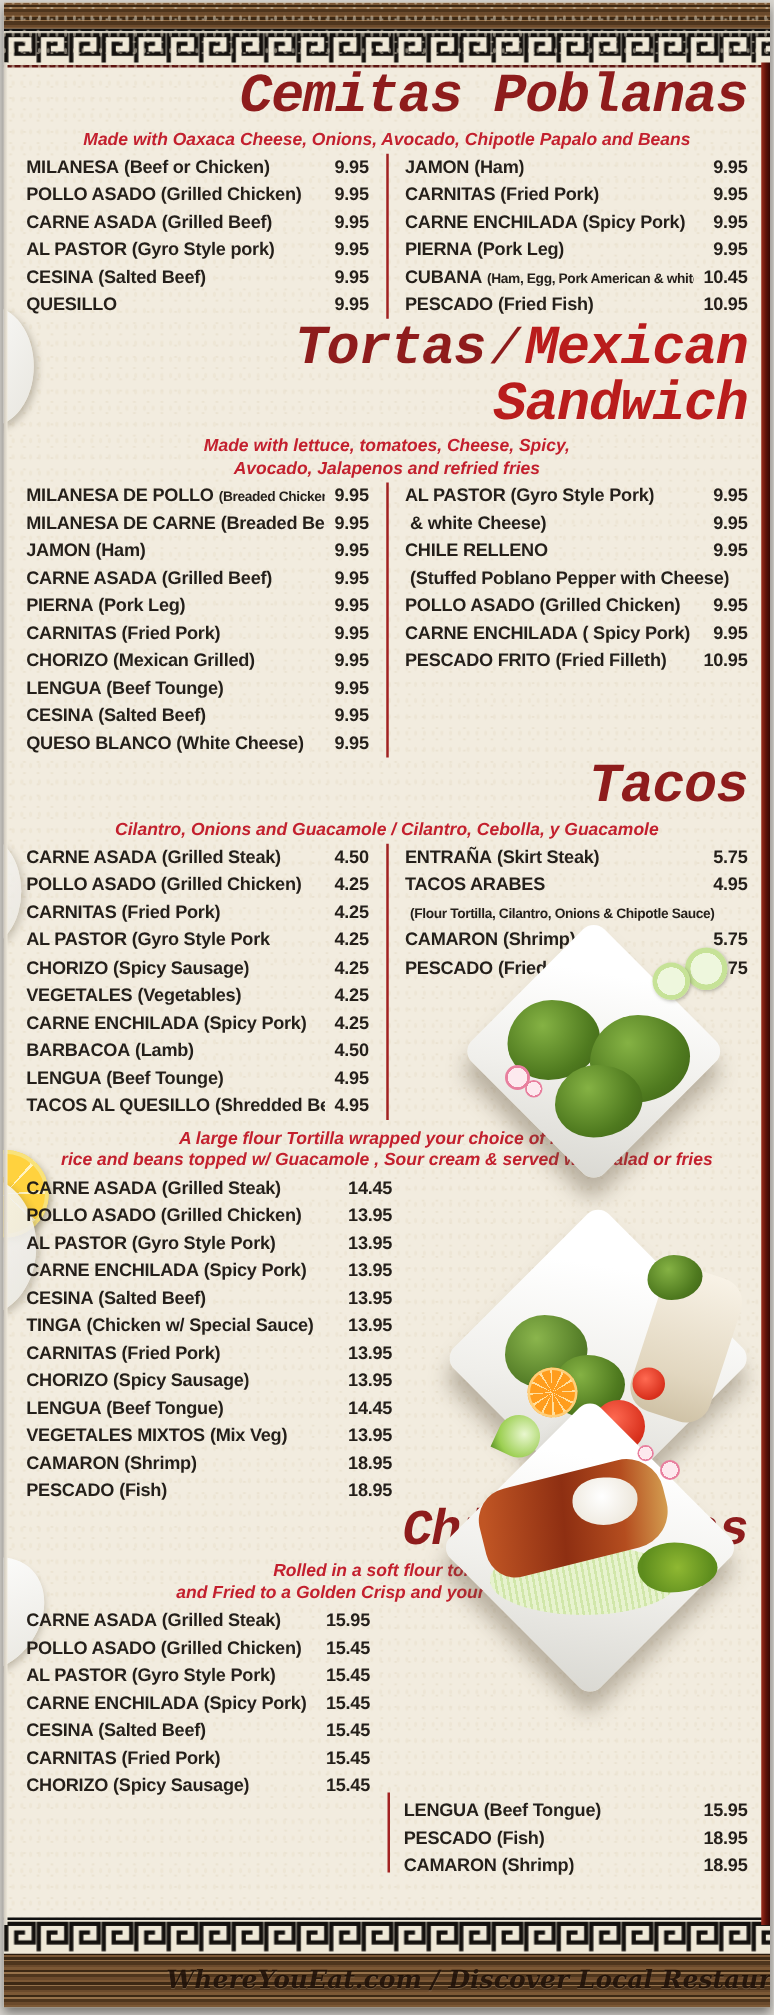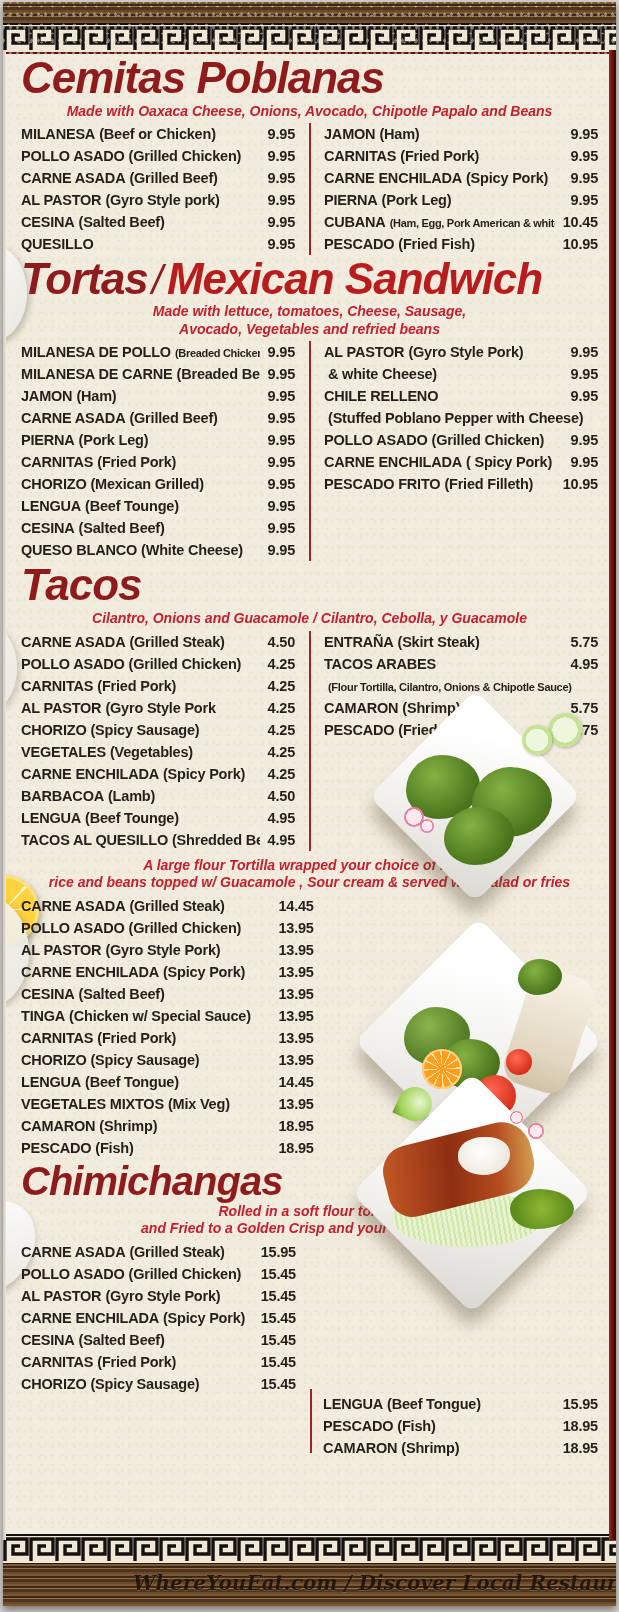"Cemitas Poblanas" .sec-title { font-family: Liberation Sans, sans-serif -> Liberation Mono, monospace; text-align: left -> right }
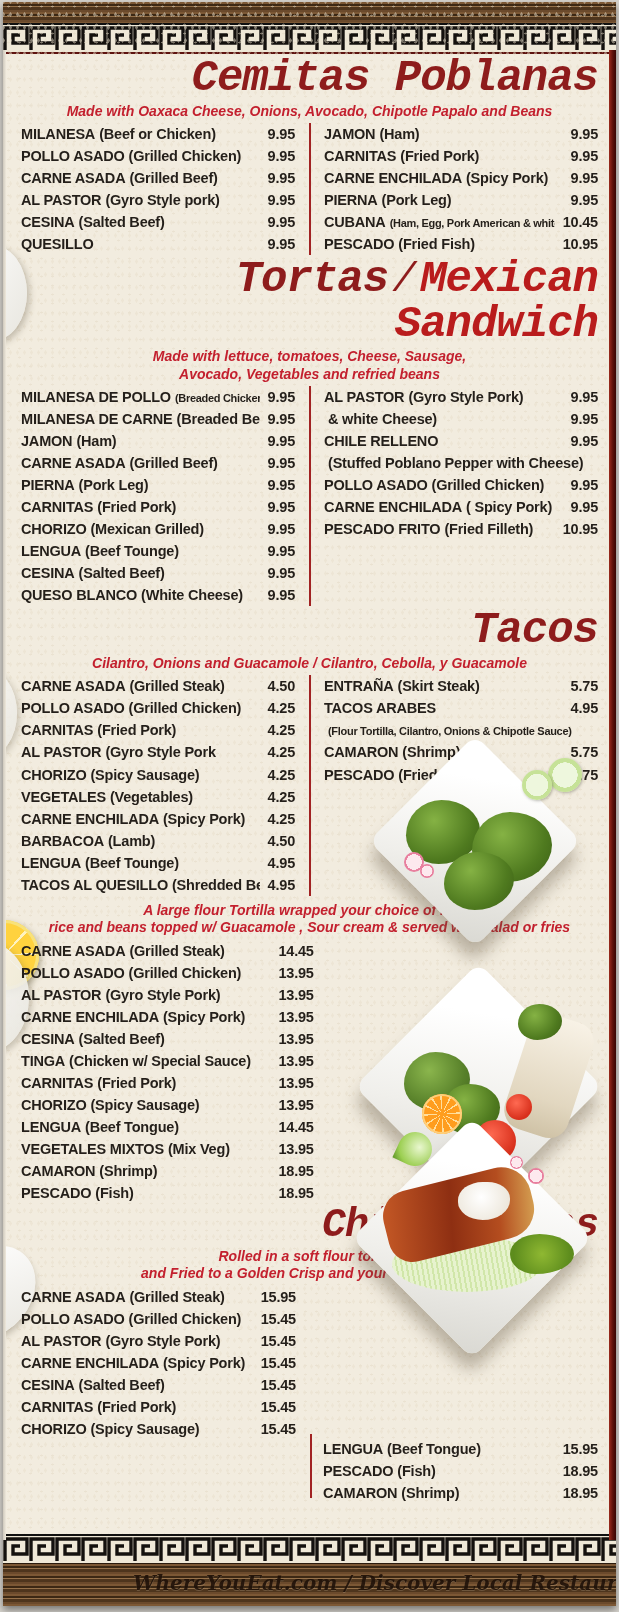"Made with lettuce, tomatoes, Cheese," div { text: Sausage -> Spicy }
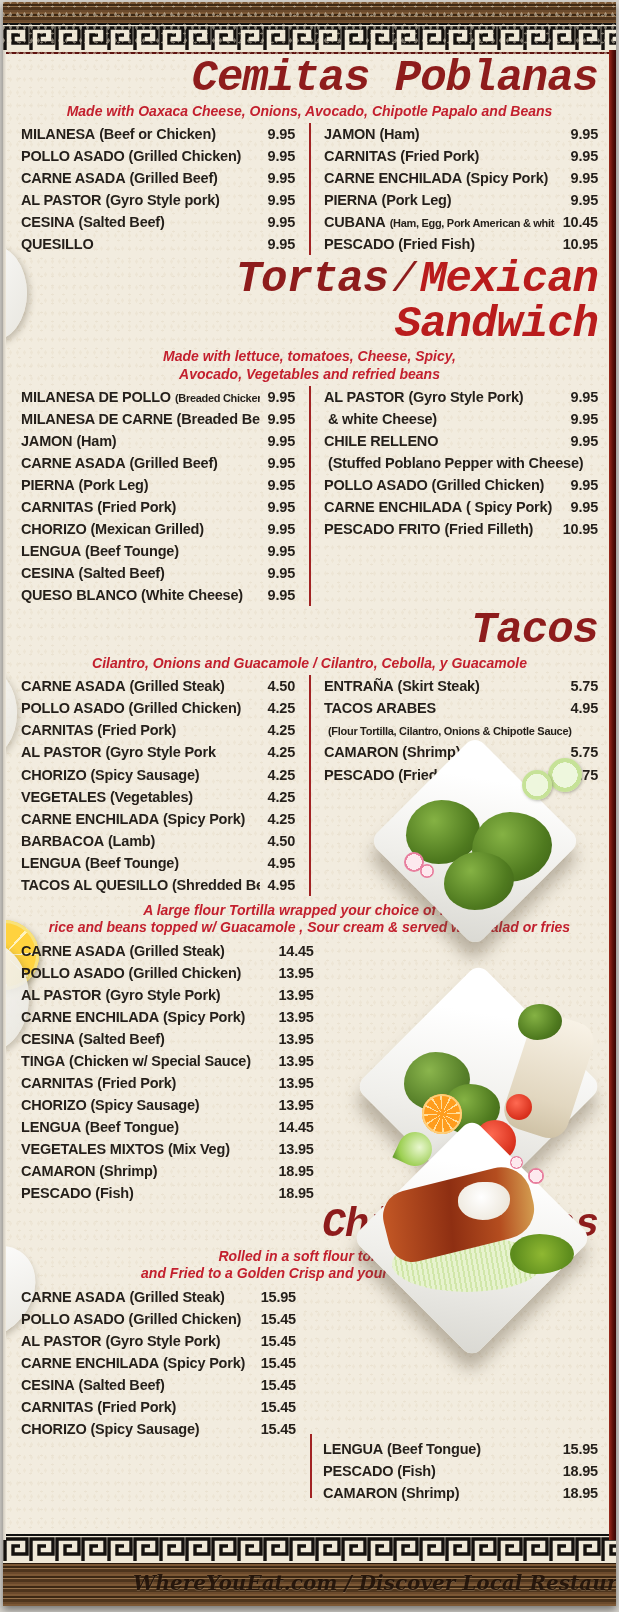"Avocado, Vegetables and refried beans" div { text: Vegetables and refried beans -> Jalapenos and refried fries }
